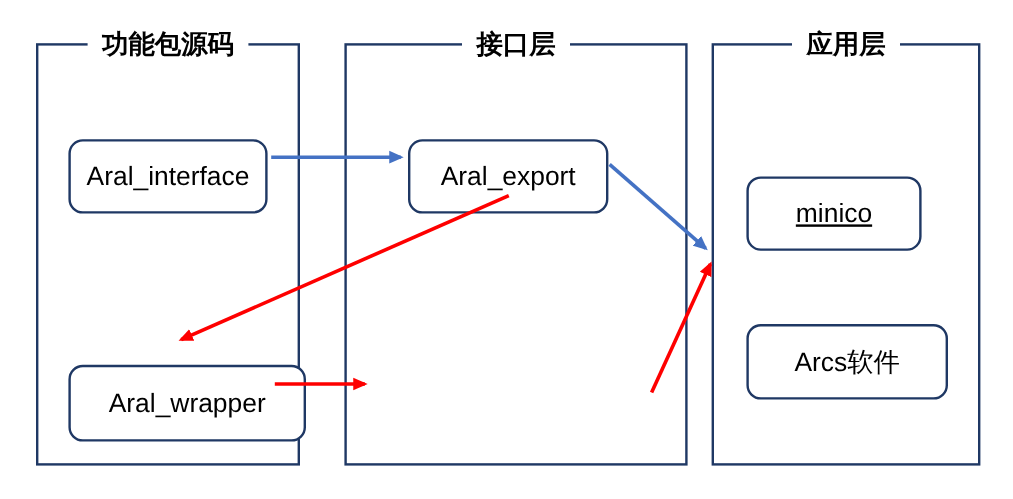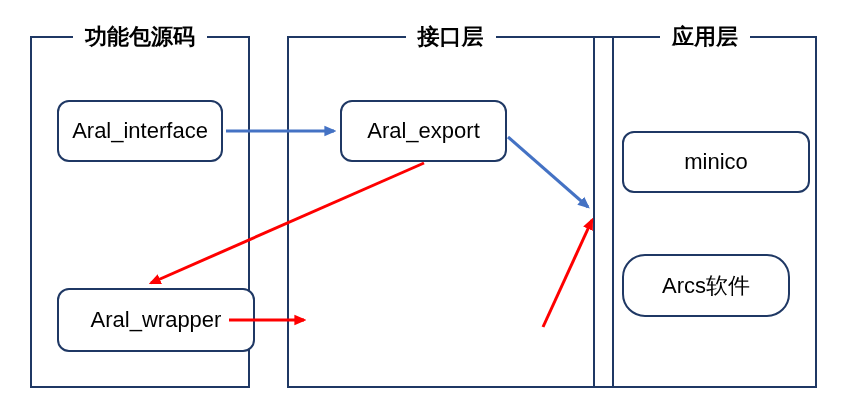"接口层" div.panel { width: 327px -> 286px }
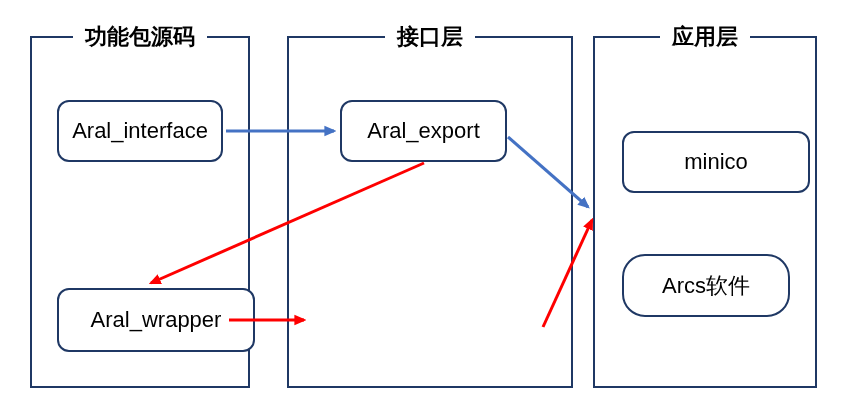"Aral_interface" .node { margin-top: none -> 16px }
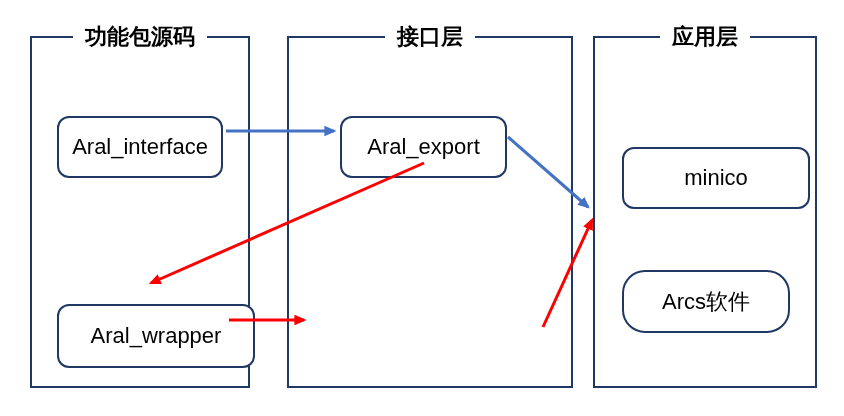"minico" div.node { text-decoration: none -> underline; width: 188px -> 146px }
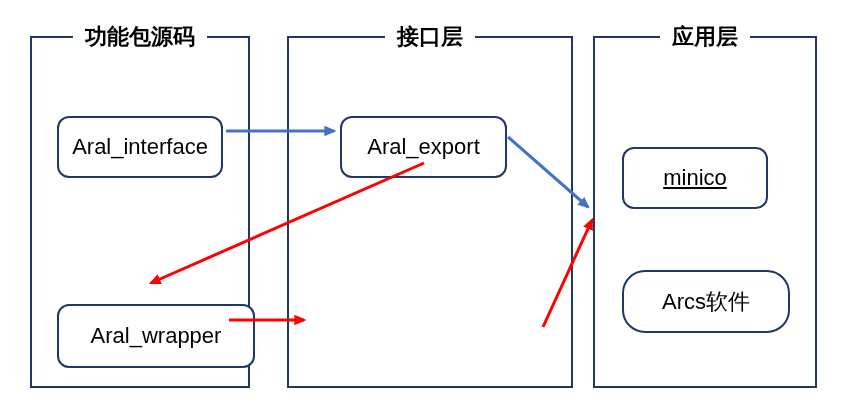"Arcs软件" div.node { border-radius: 23px -> none }
